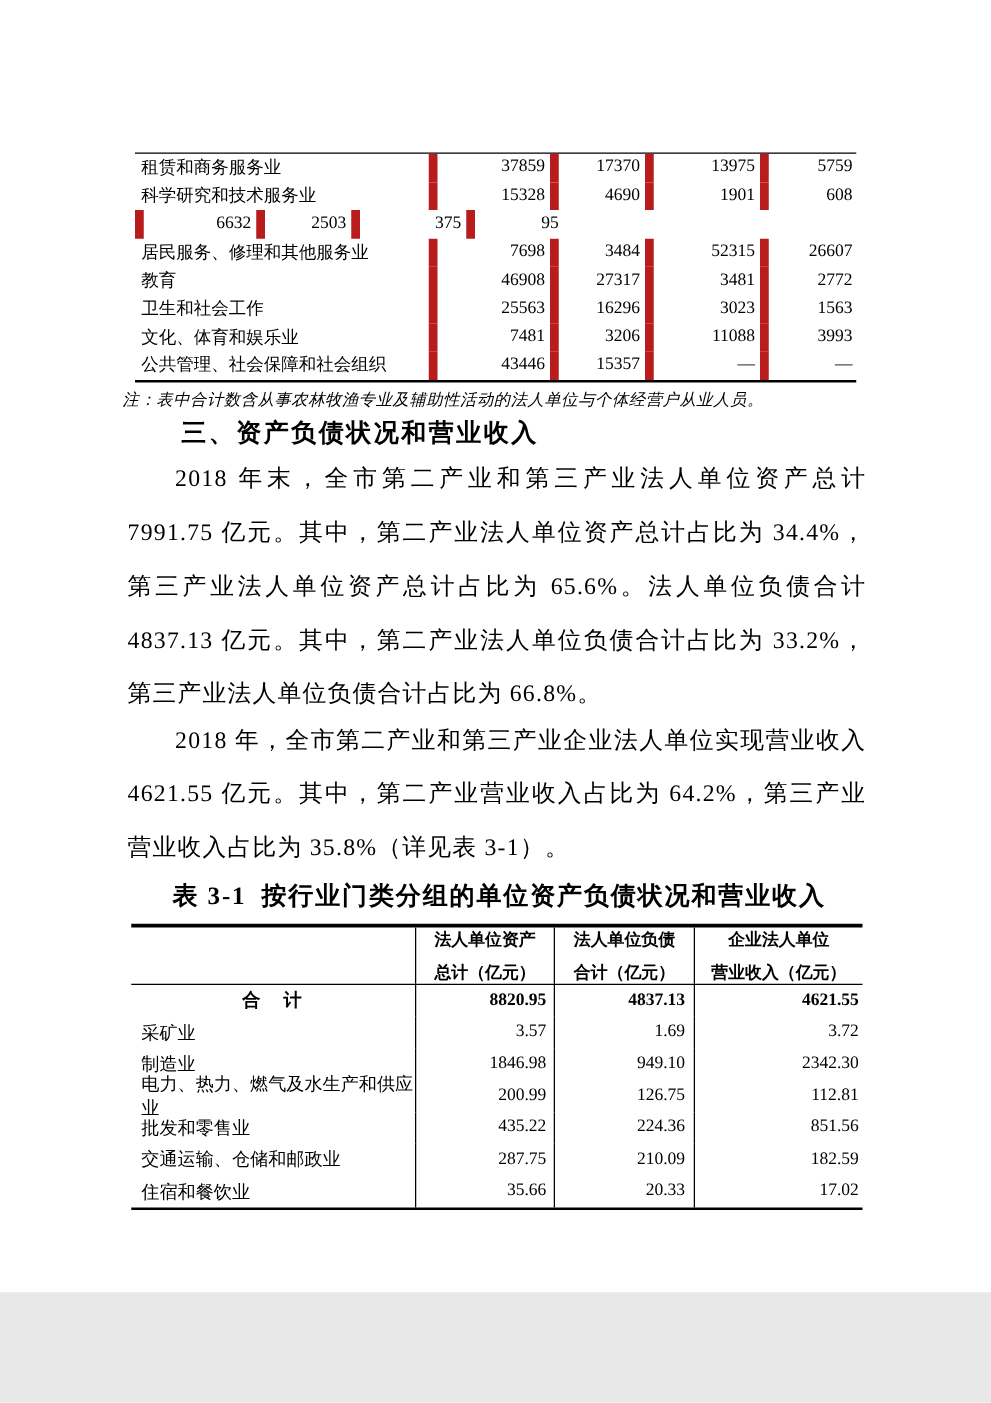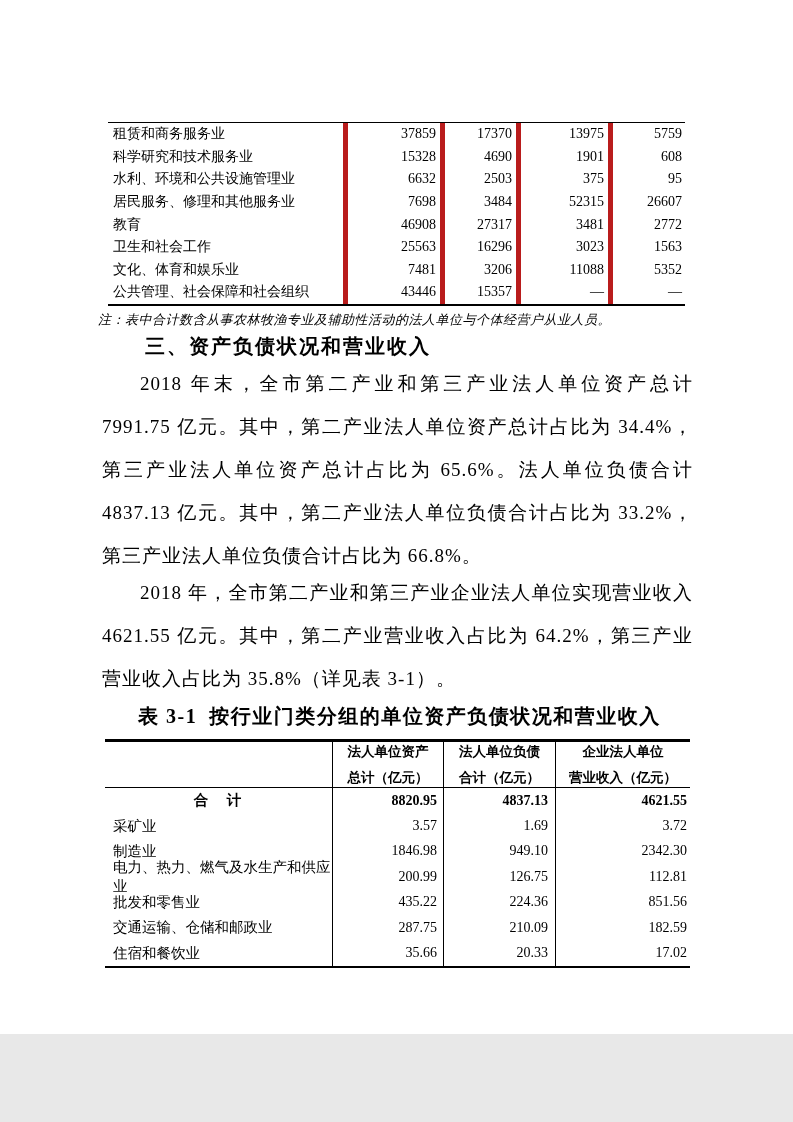"37859" .t1-c { border-left: 5px solid #b91c1c -> 7px solid #b91c1c }
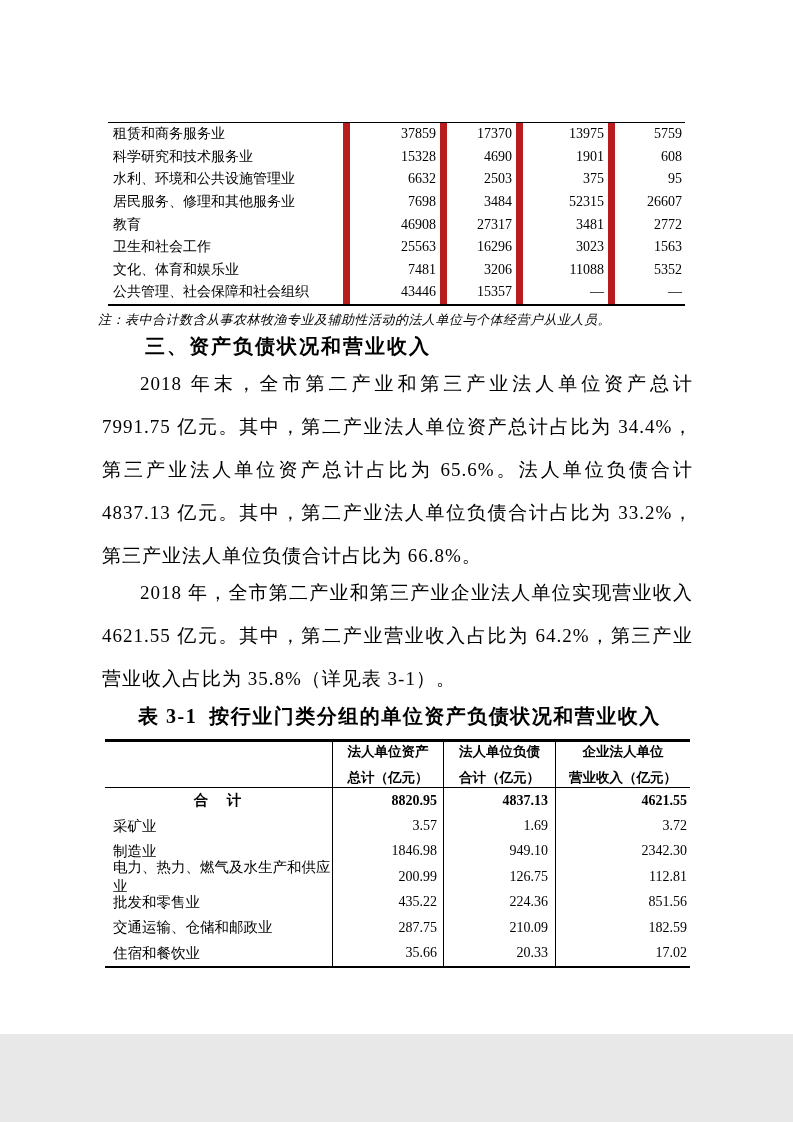"水利、环境和公共设施管理业" div.t1-name { html: <div>水利、环境和公共设施管理业</div> -> none }
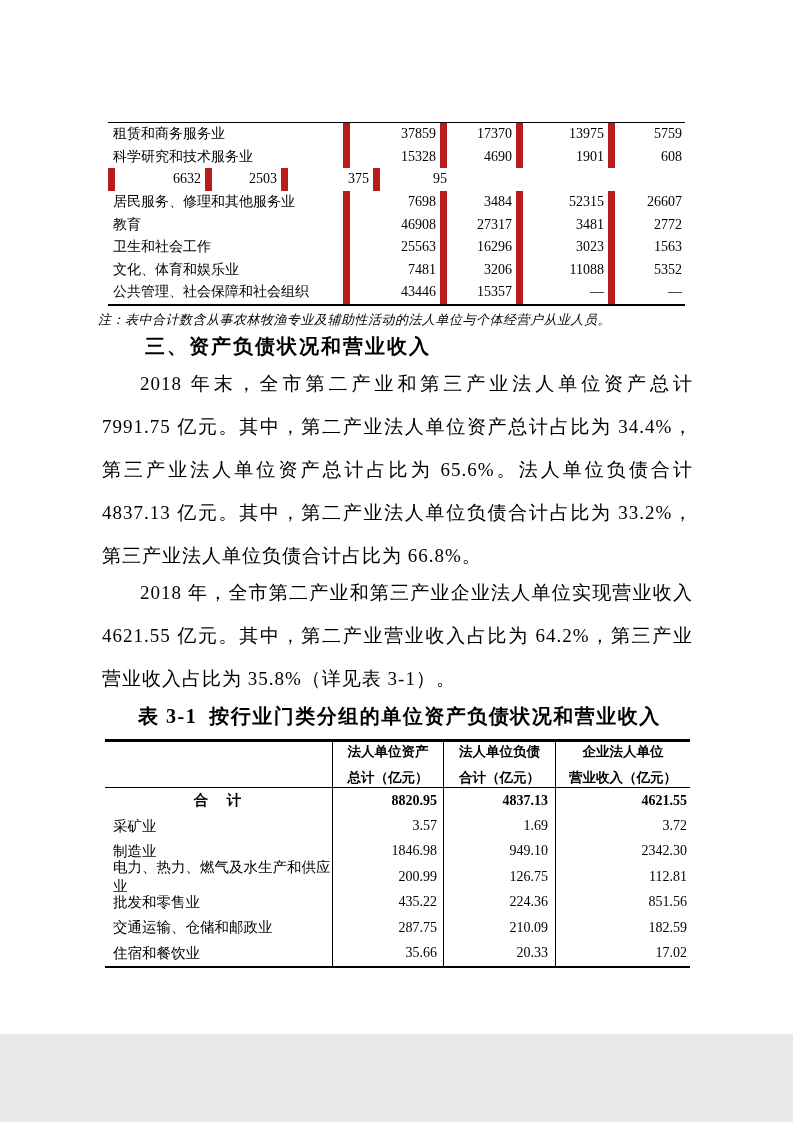"5352" div.t1-c { text: 5352 -> 3993 }
